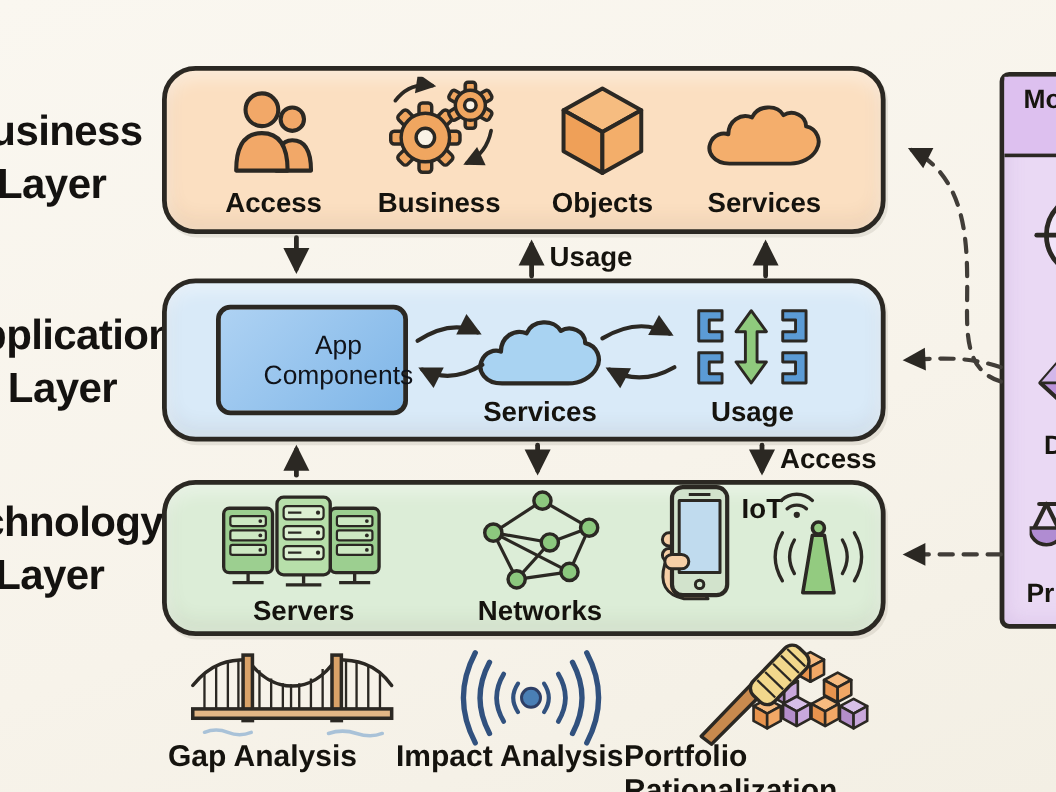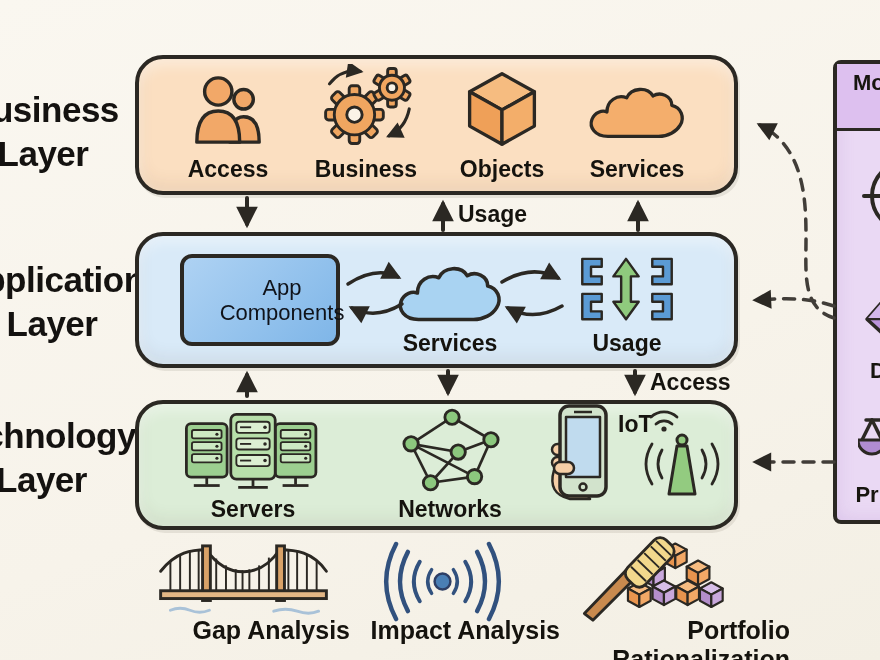"Gap Analysis" .footer-label { text-align: right -> left }
